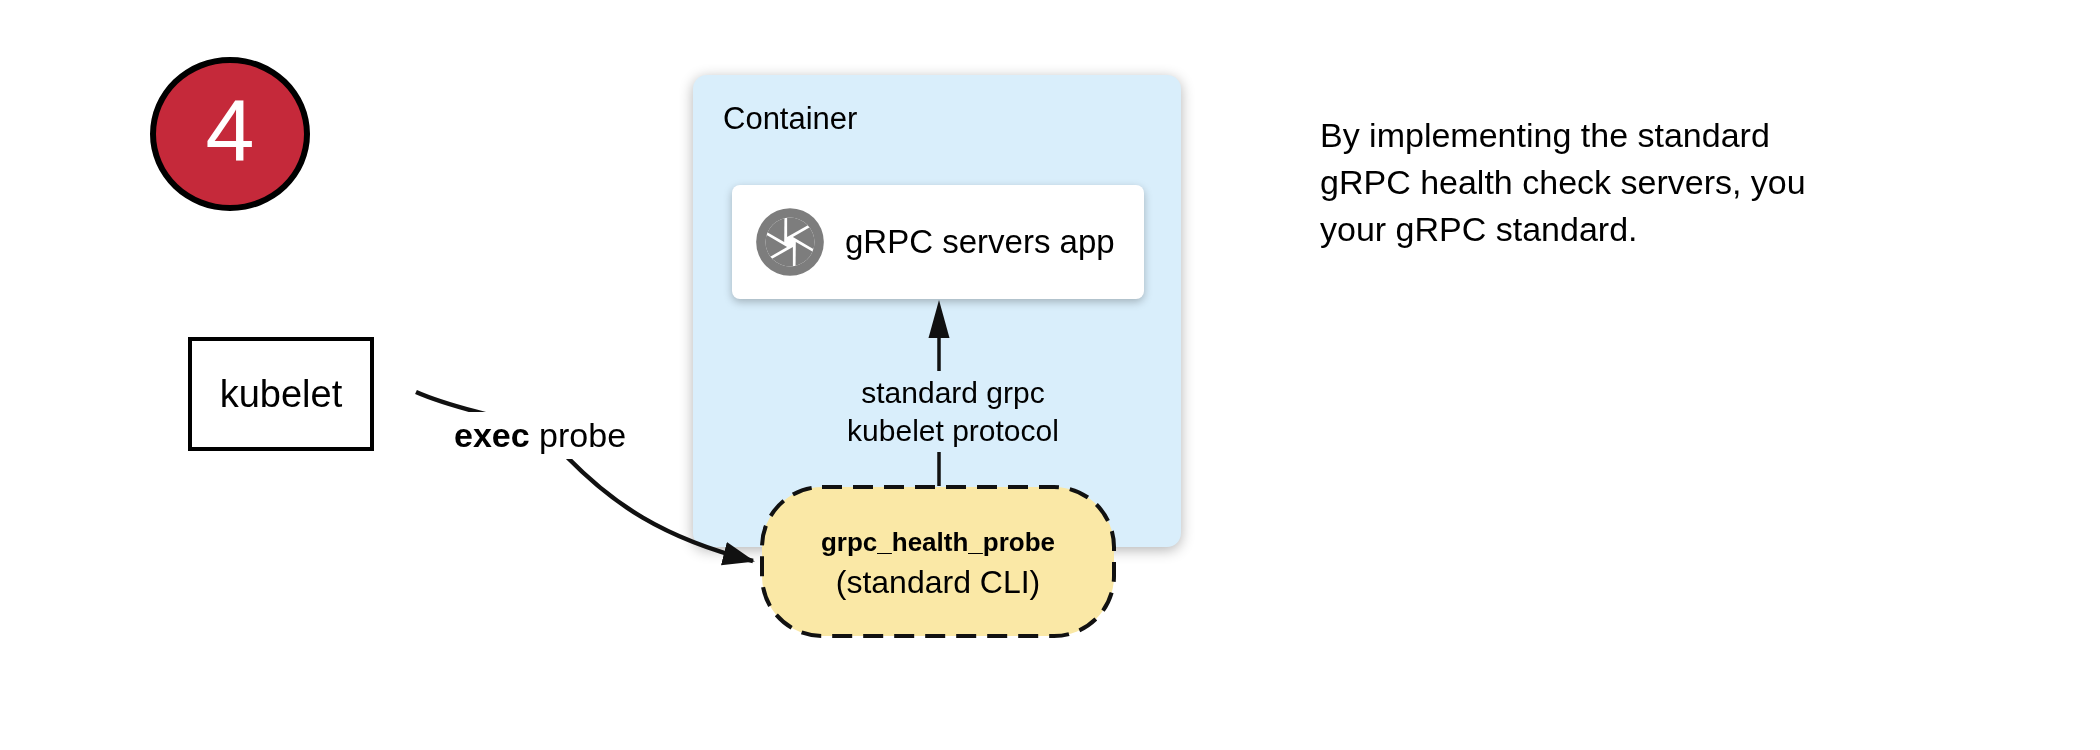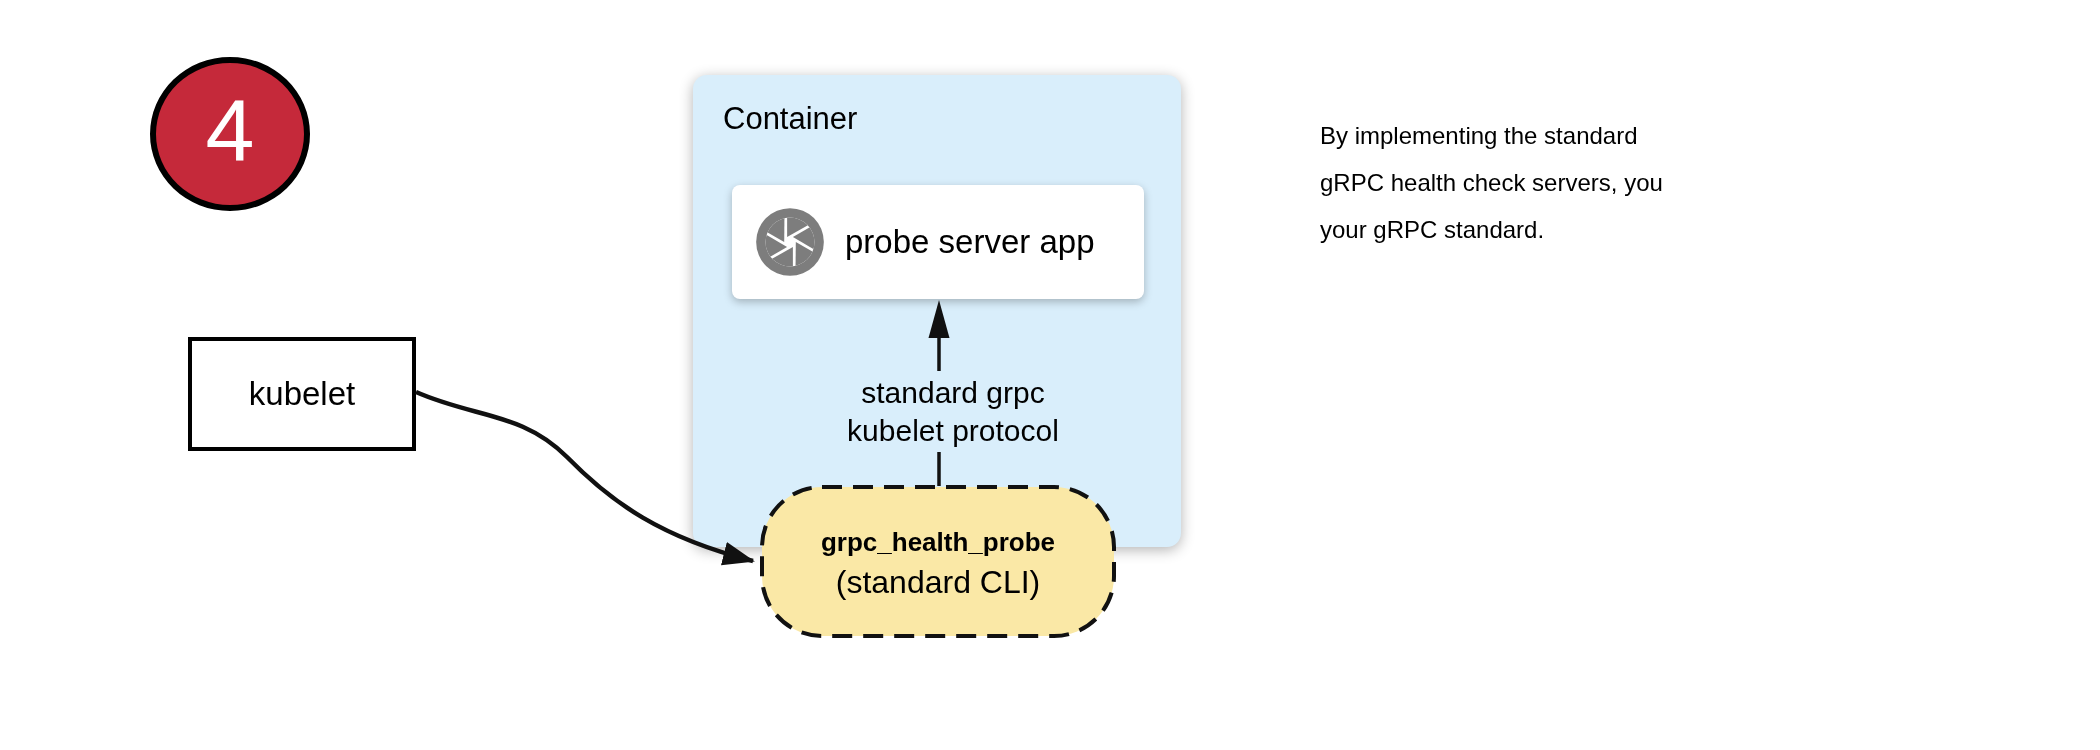"By implementing the standard" .note { font-size: 24px -> 34px }
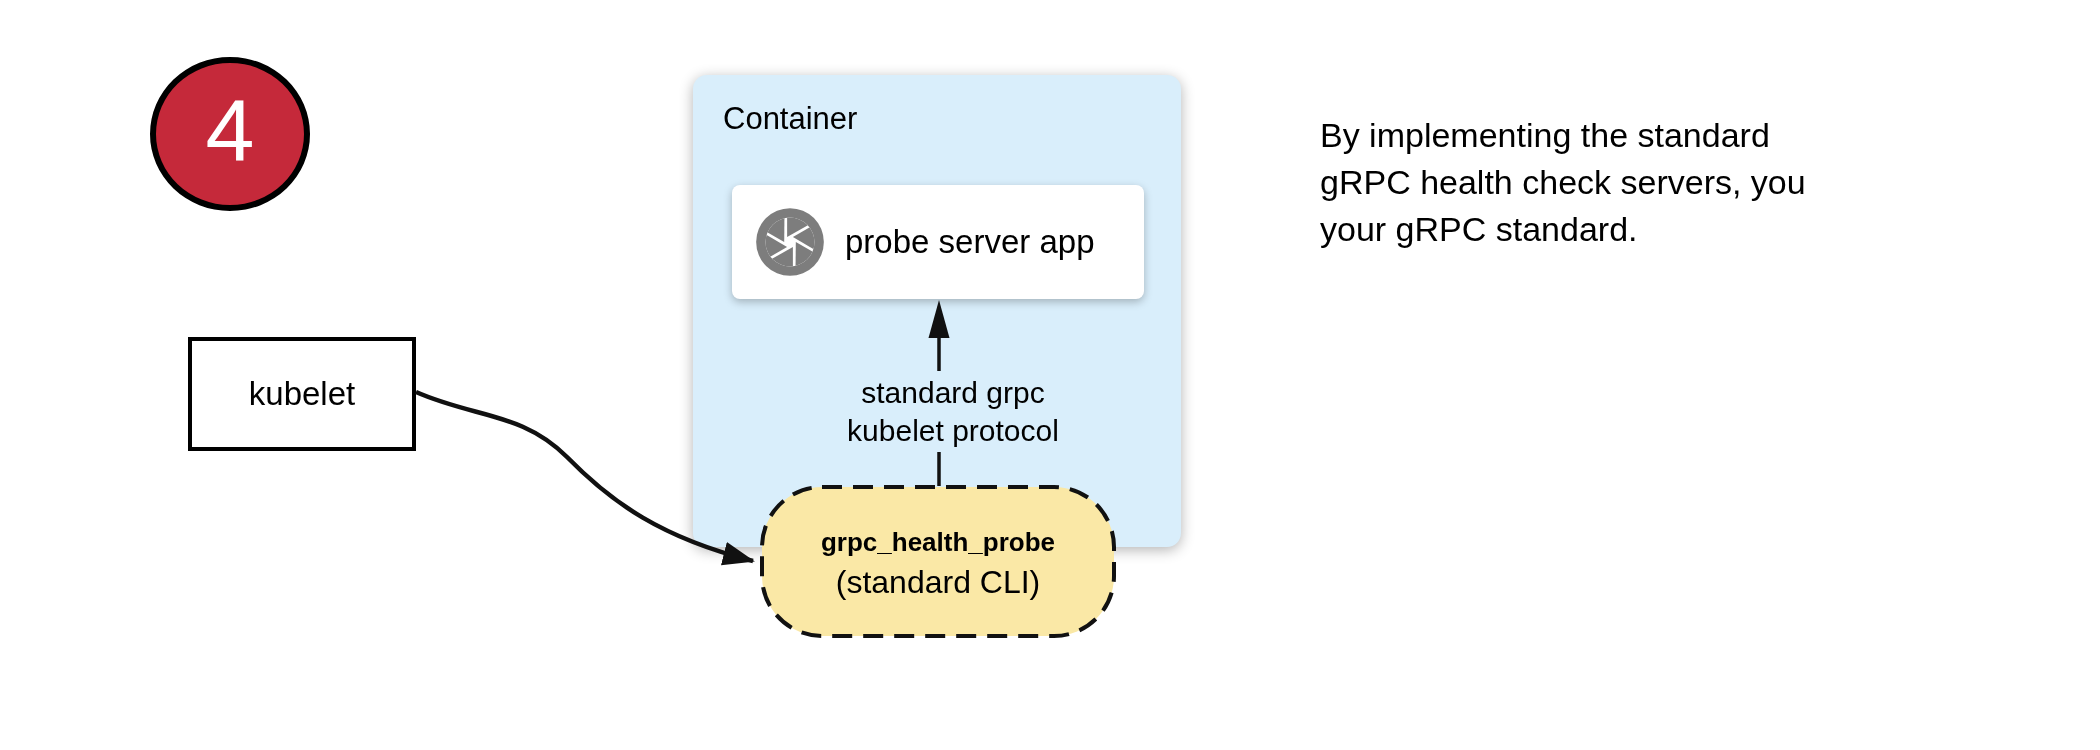"probe server app" span.server-label { text: probe server -> gRPC servers }
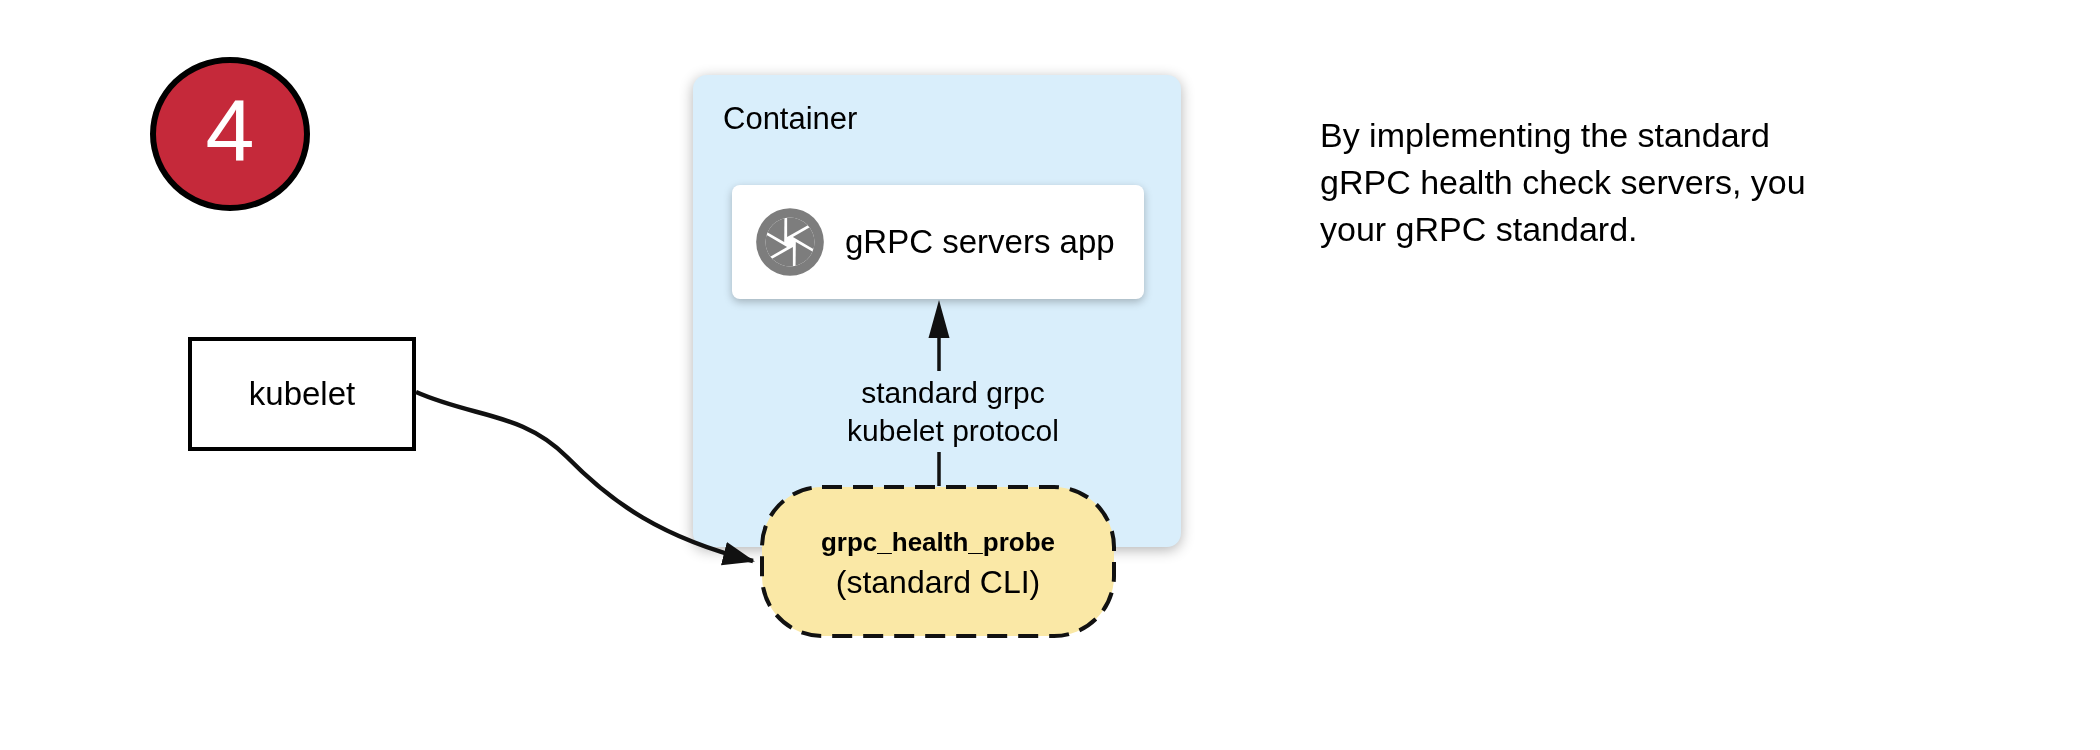"kubelet" .kubelet-box { font-size: 33px -> 38px; width: 228px -> 186px }
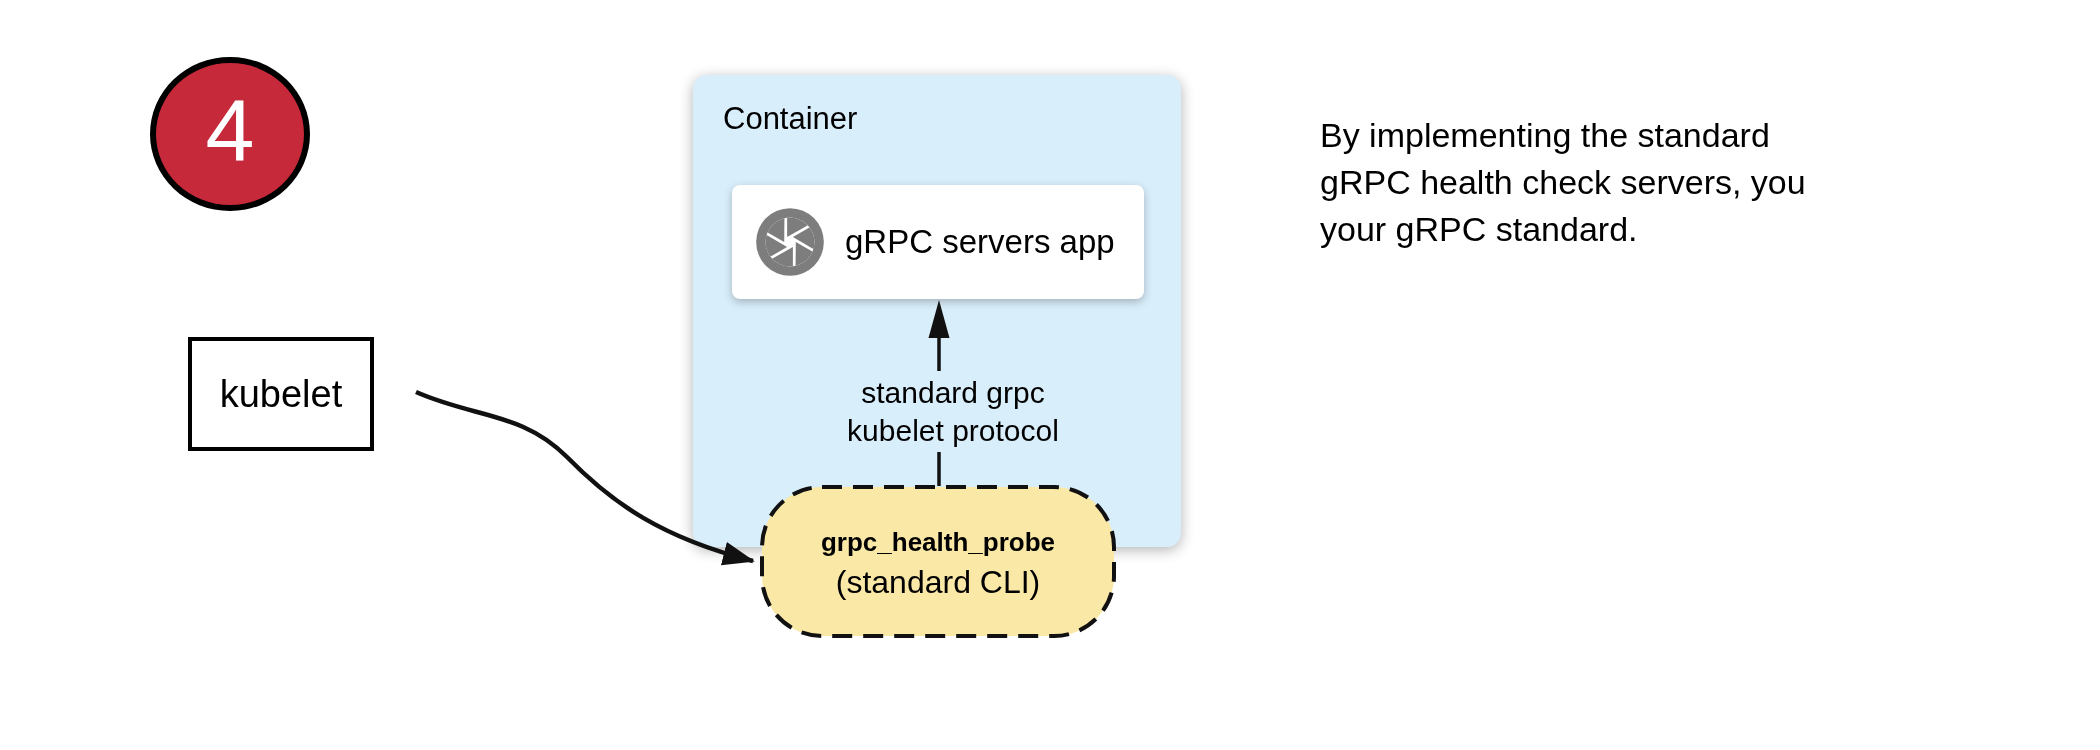"exec probe" div.exec-label { html: none -> <div> <span>exec</span> <span>probe</span> </div> }
